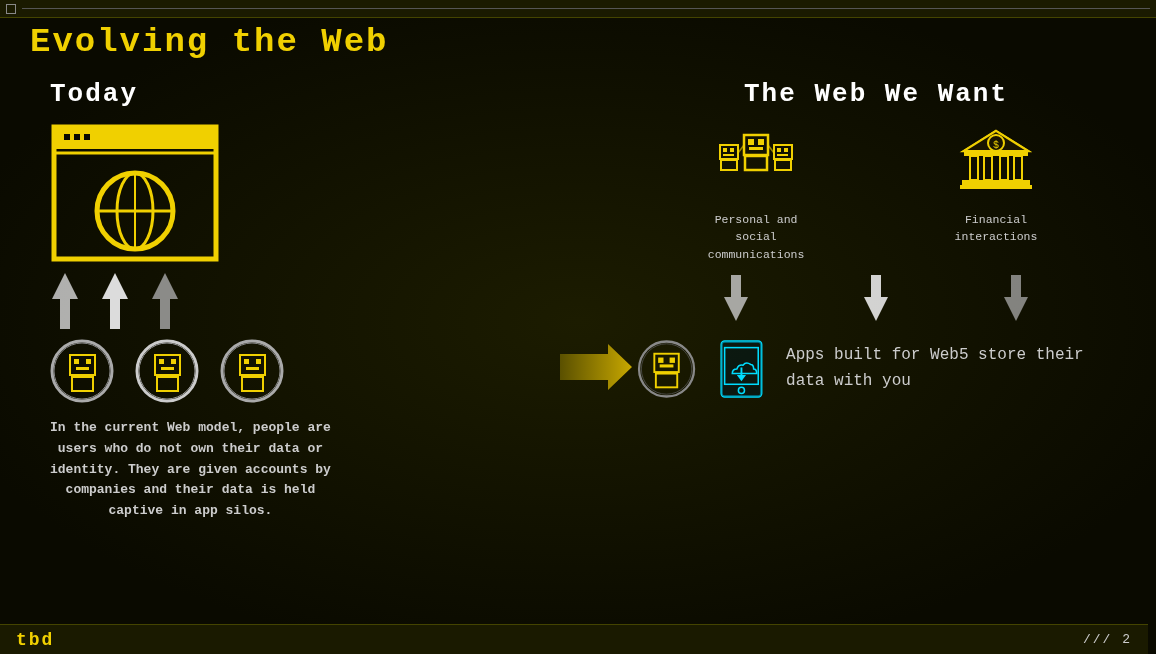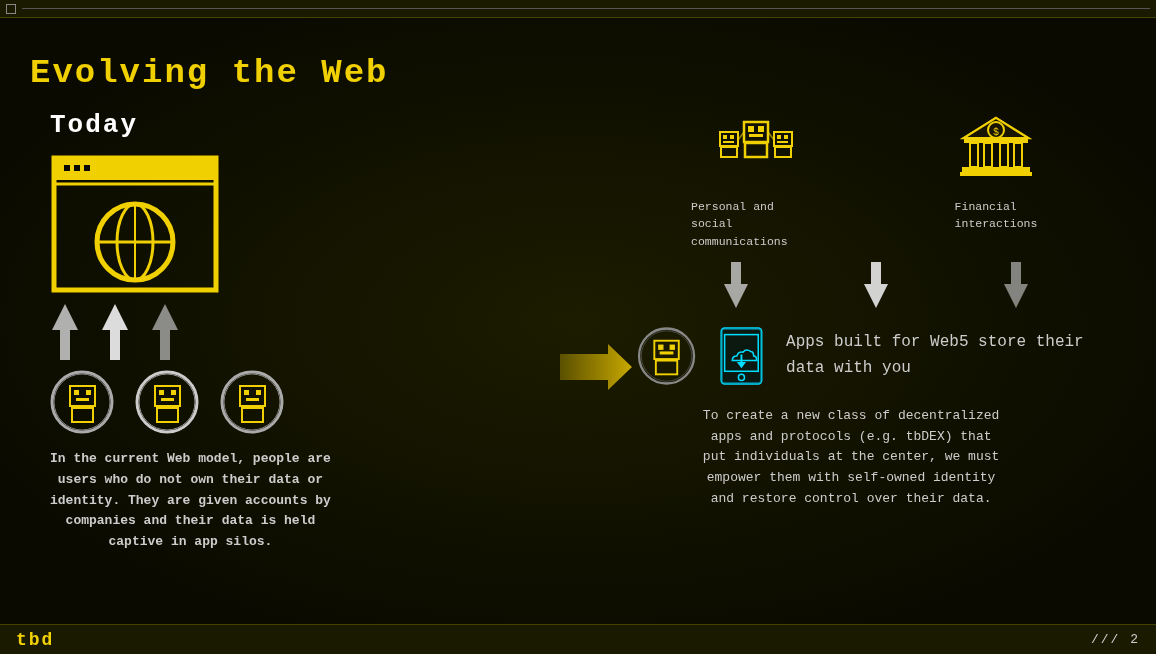"Evolving the Web" .main { padding: 36px 30px -> 5px 30px }
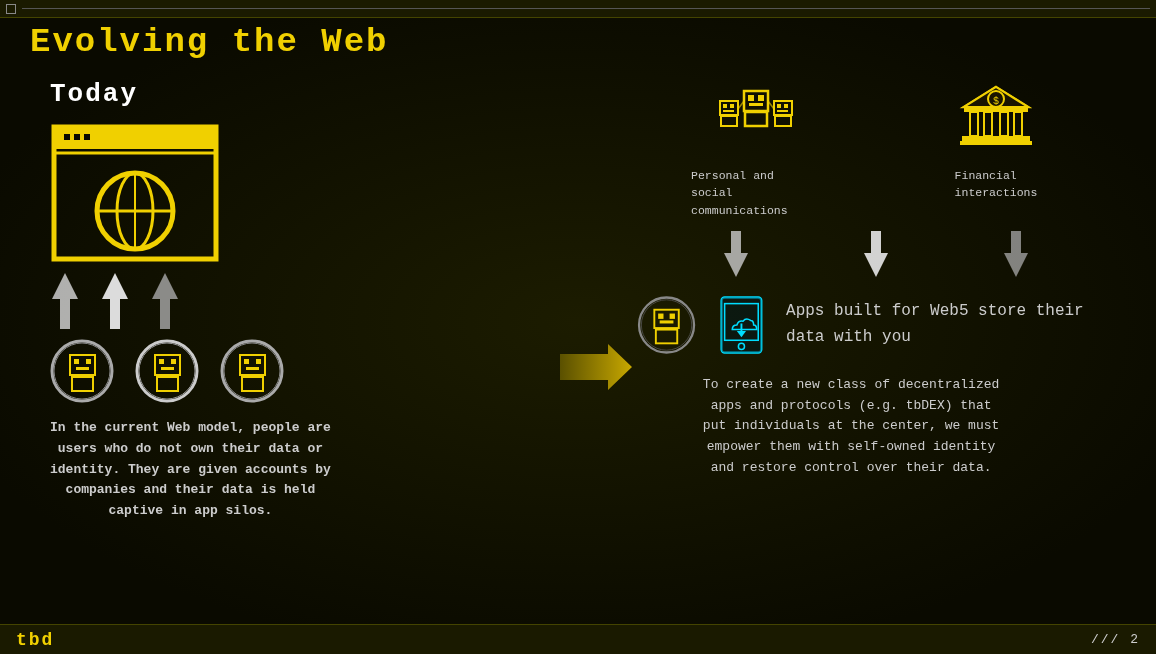"The Web We Want" div.col-right-header { html: none -> <div>The Web We Want</div> }
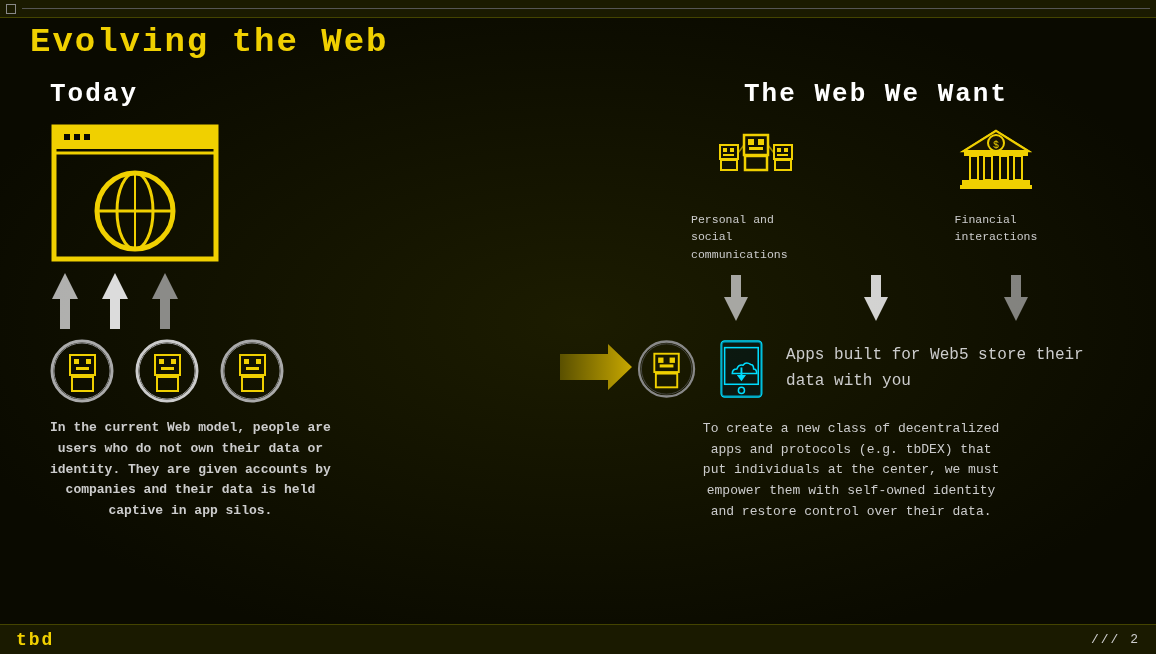"Personal and social" .icon-label-text { text-align: left -> center }
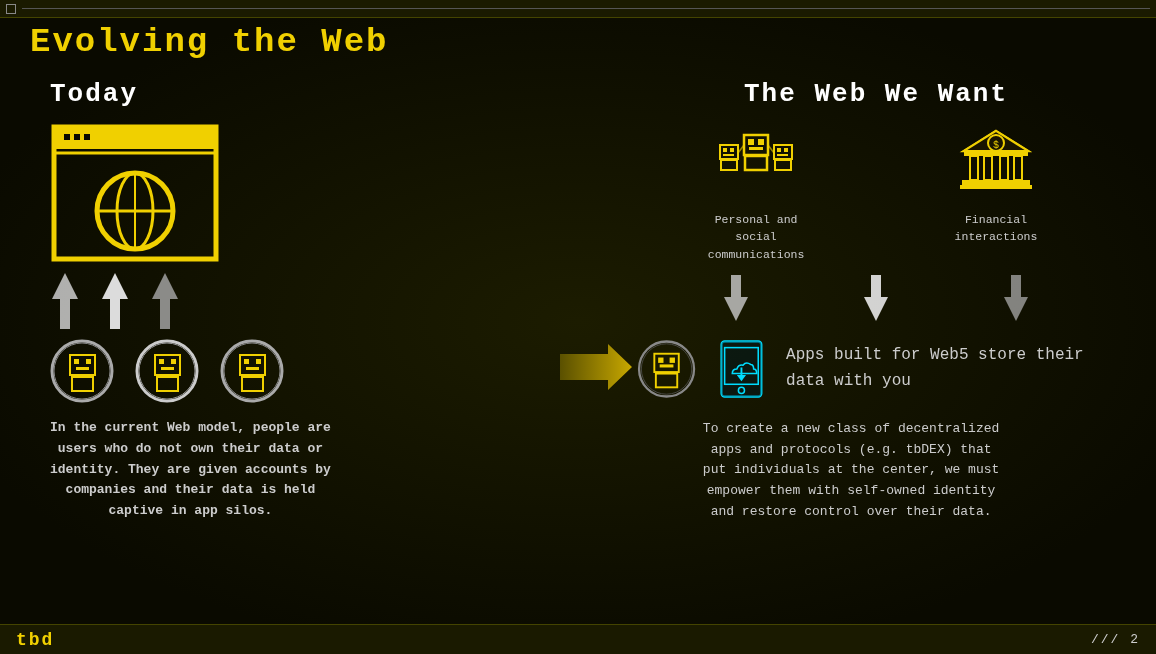"To create a new class" div.right-desc { html: <div>To create a new class of decentralized apps and protocols (e.g. tbDEX) that put individuals at the center, we must empower them with self-owned identity and restore control over their data.</div> -> none }
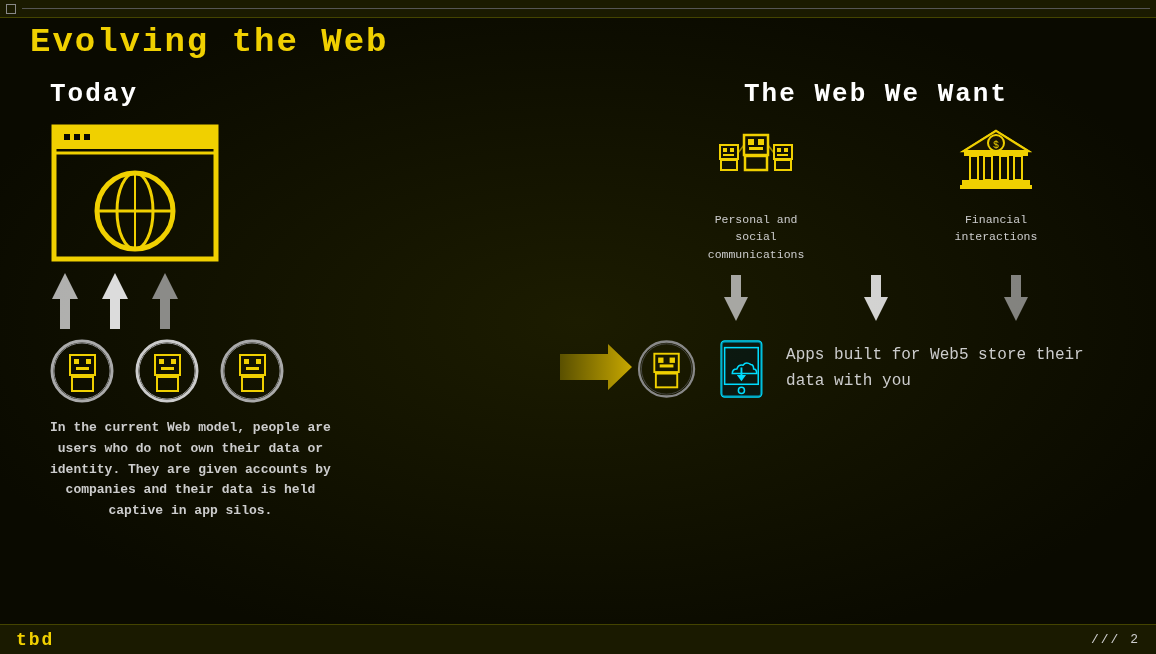"tbd" .bottom-bar { right: 0 -> 8px }
